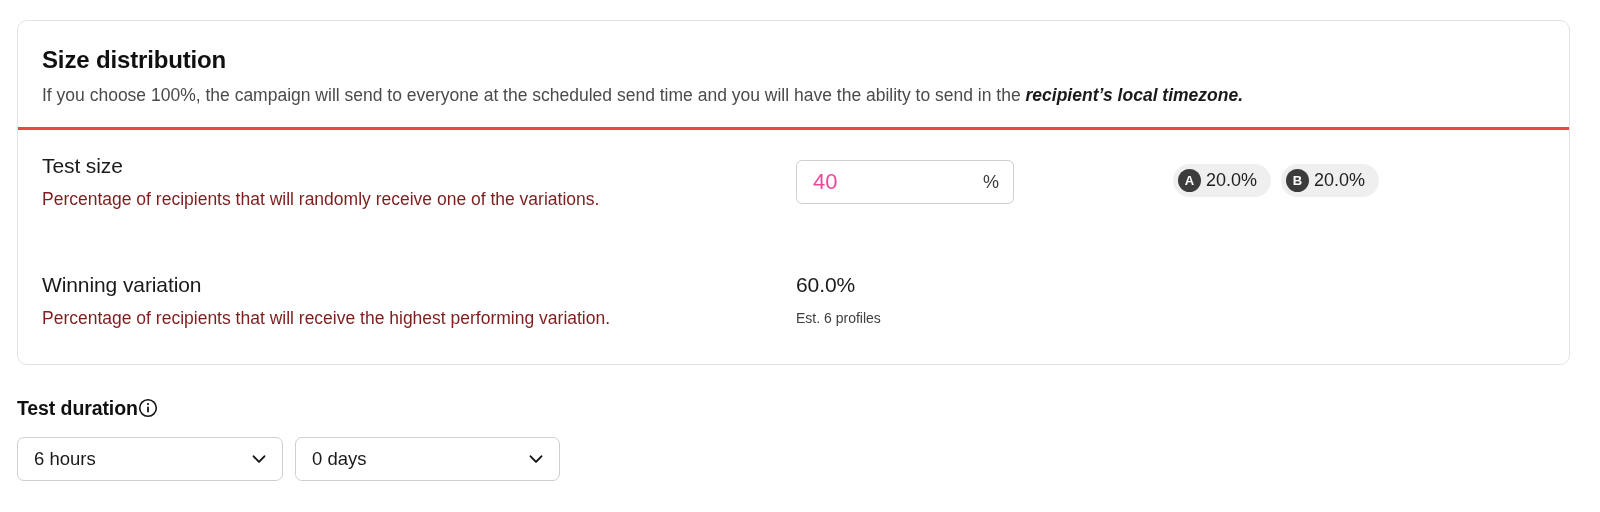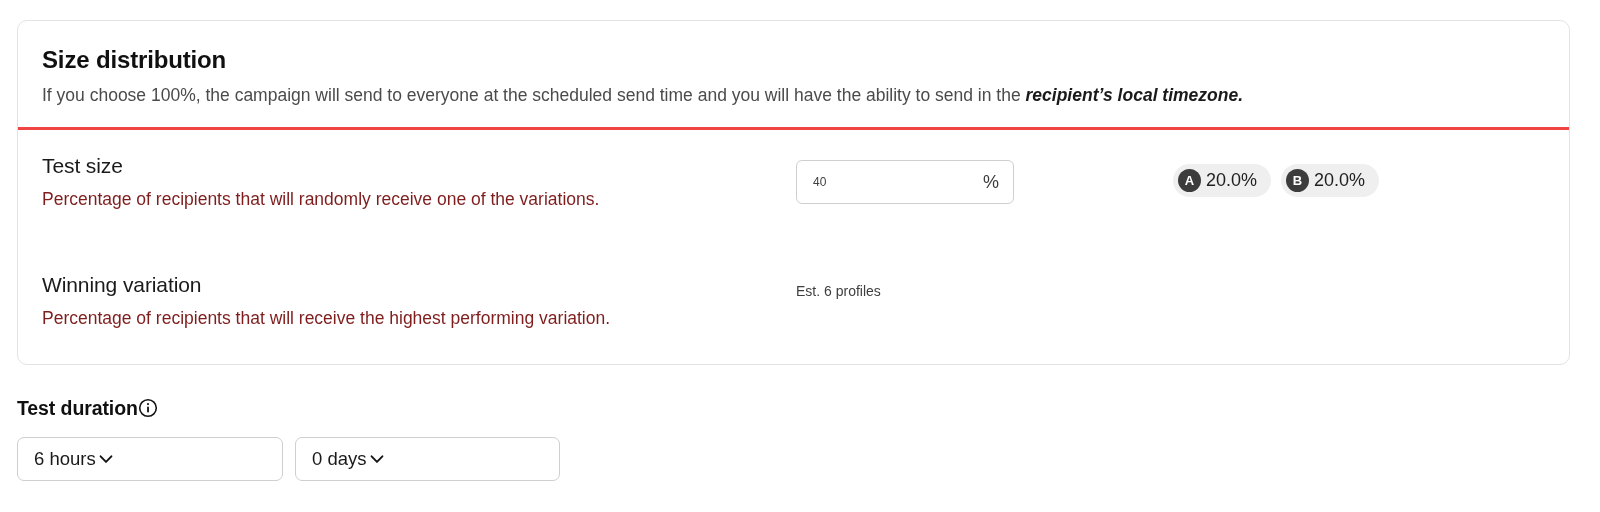"40" .input-value { color: #404040 -> #ec4899; font-size: 12px -> 22px }
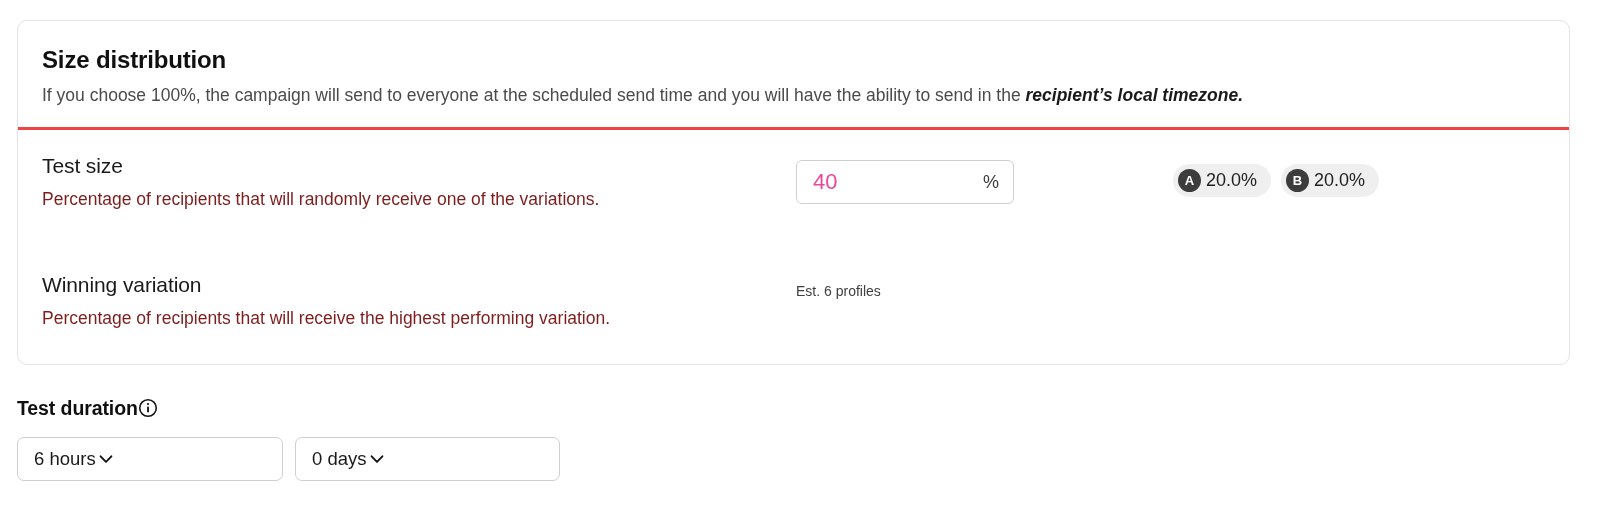"60.0%" div.winning-pct { html: none -> <div>60.0%</div> }
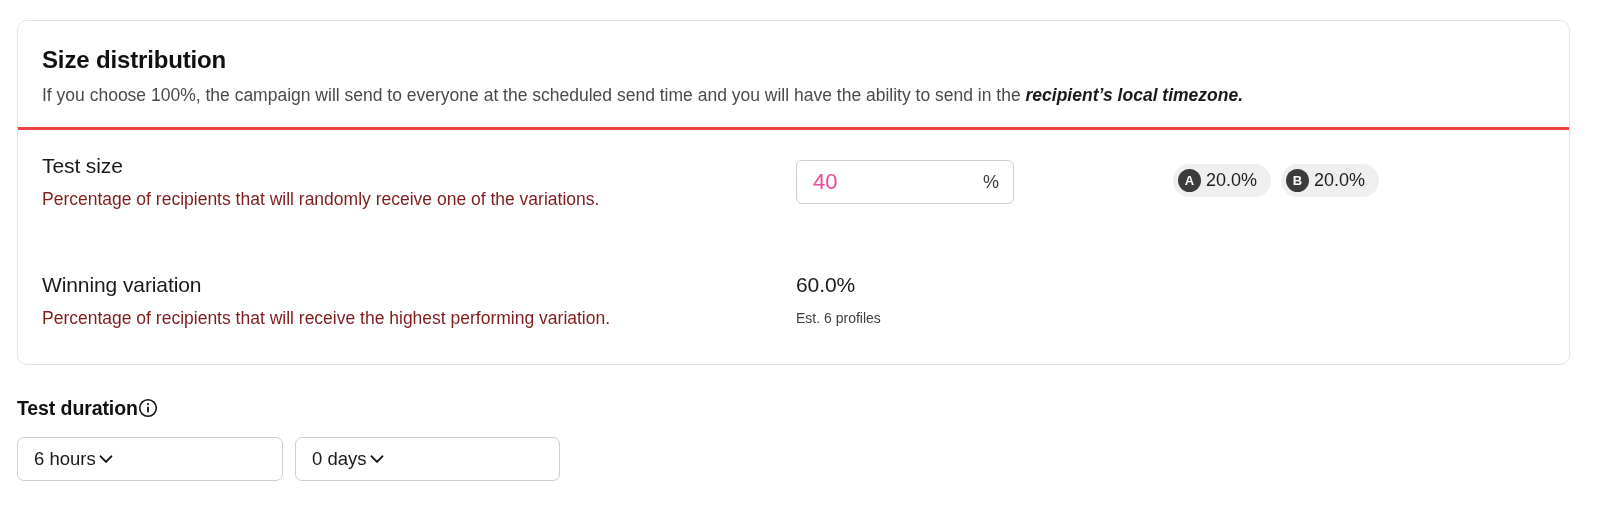"6 hours" .select { justify-content: flex-start -> space-between }
